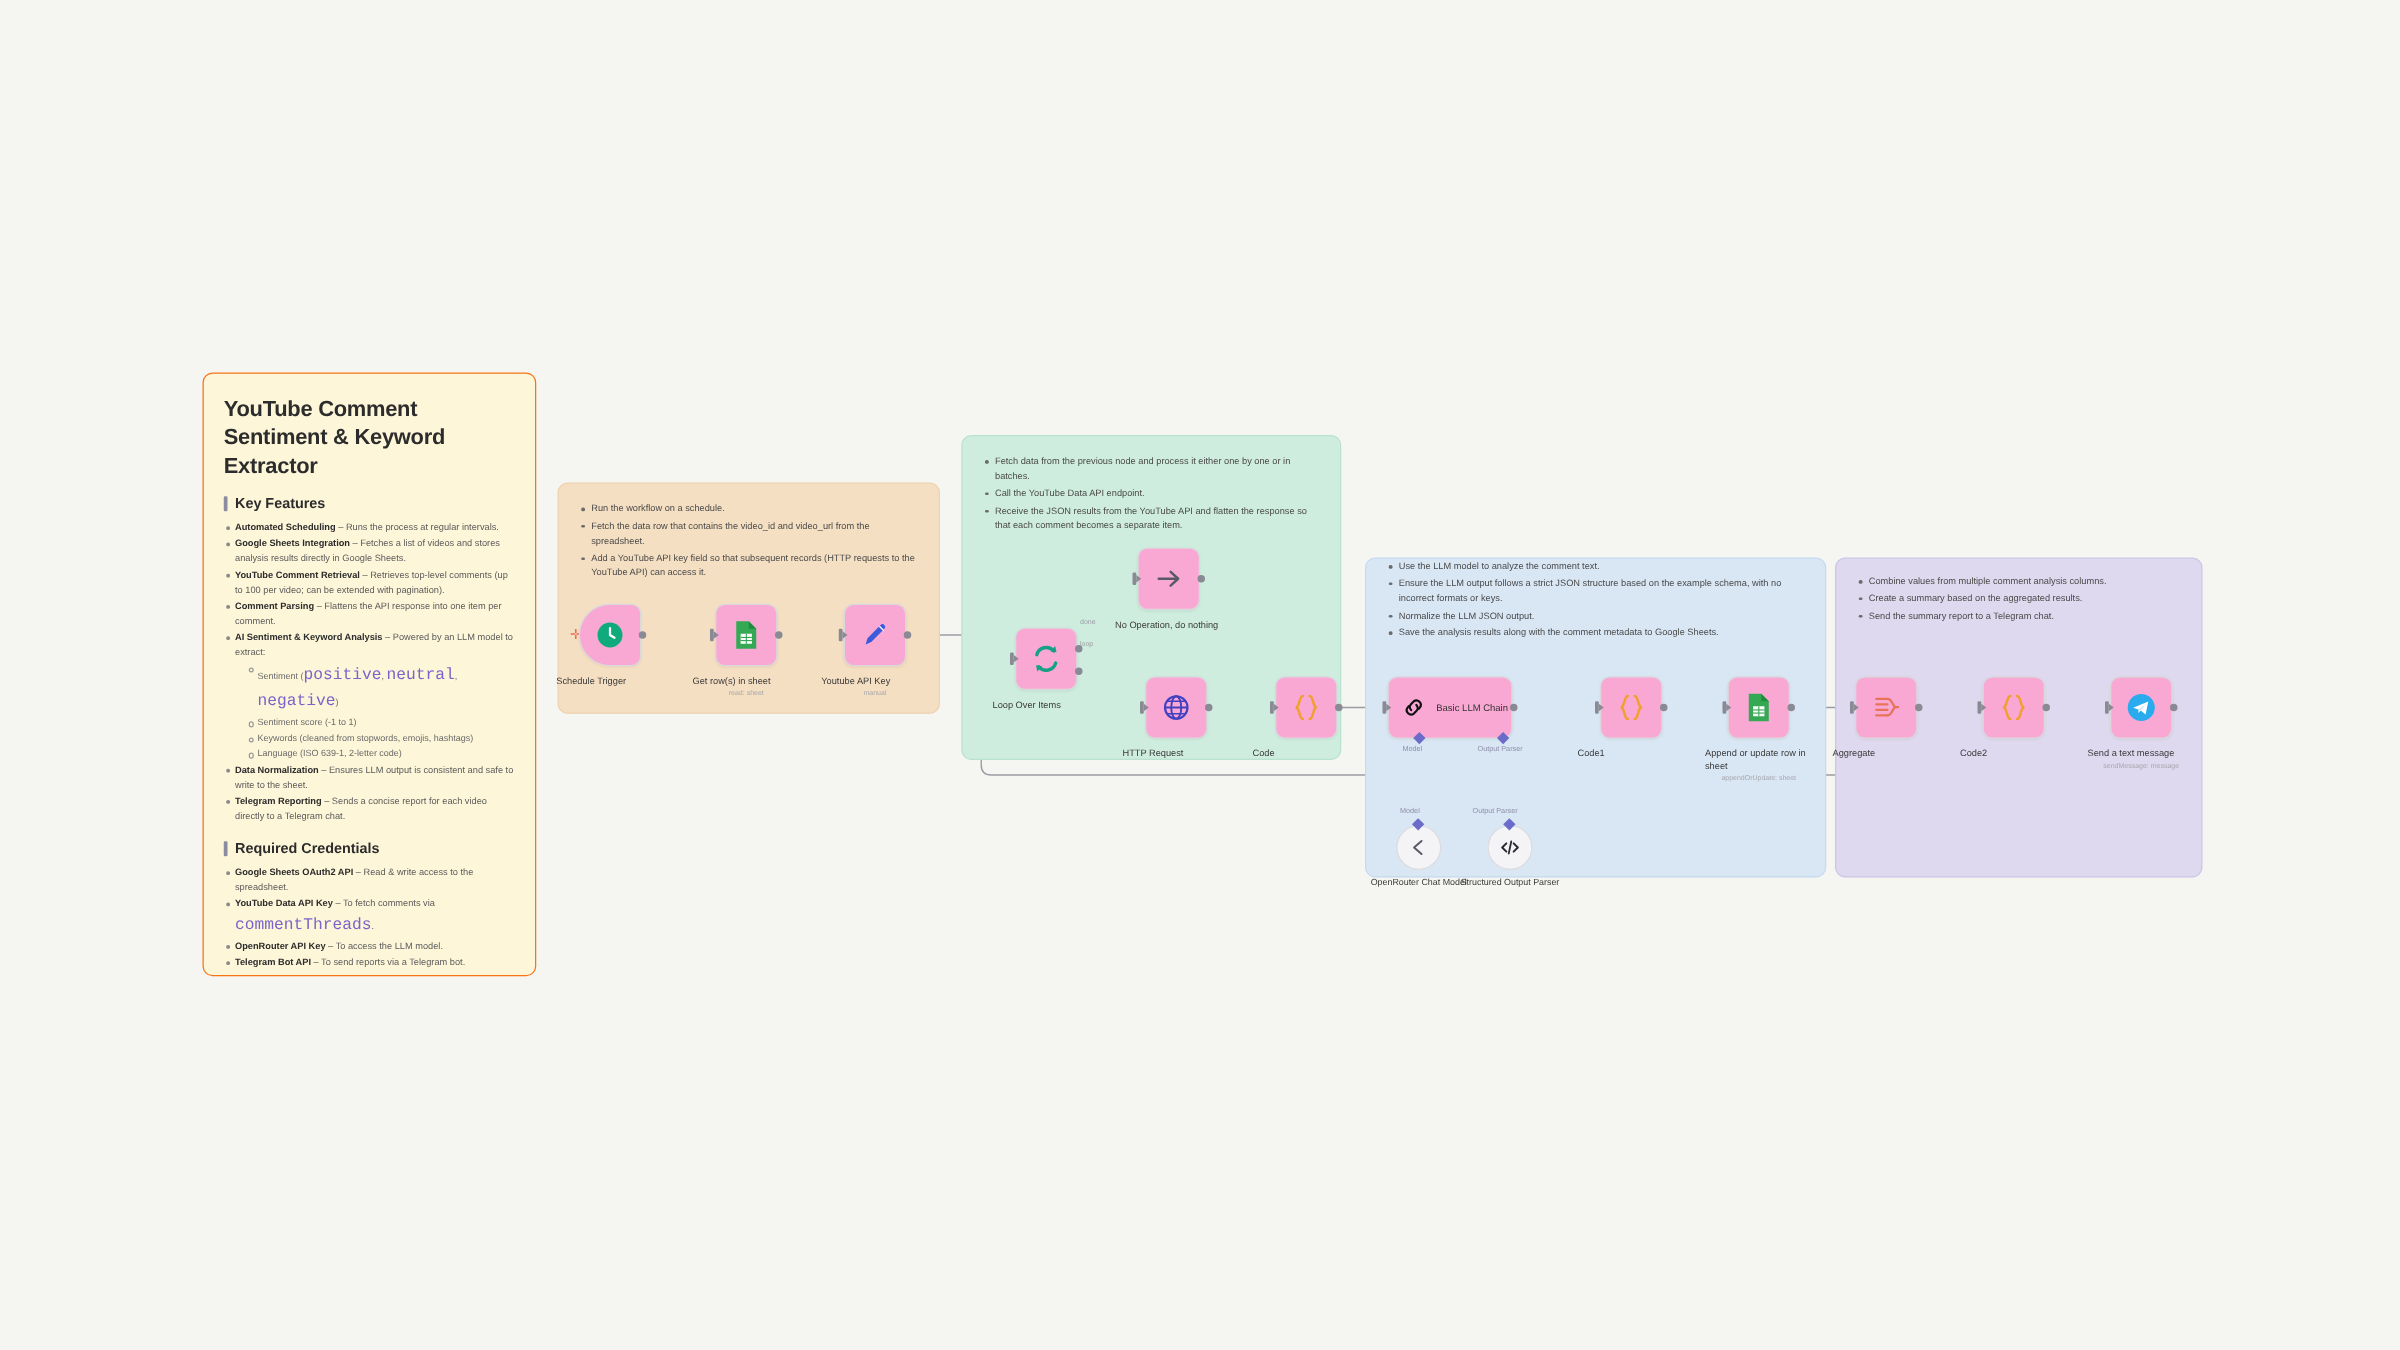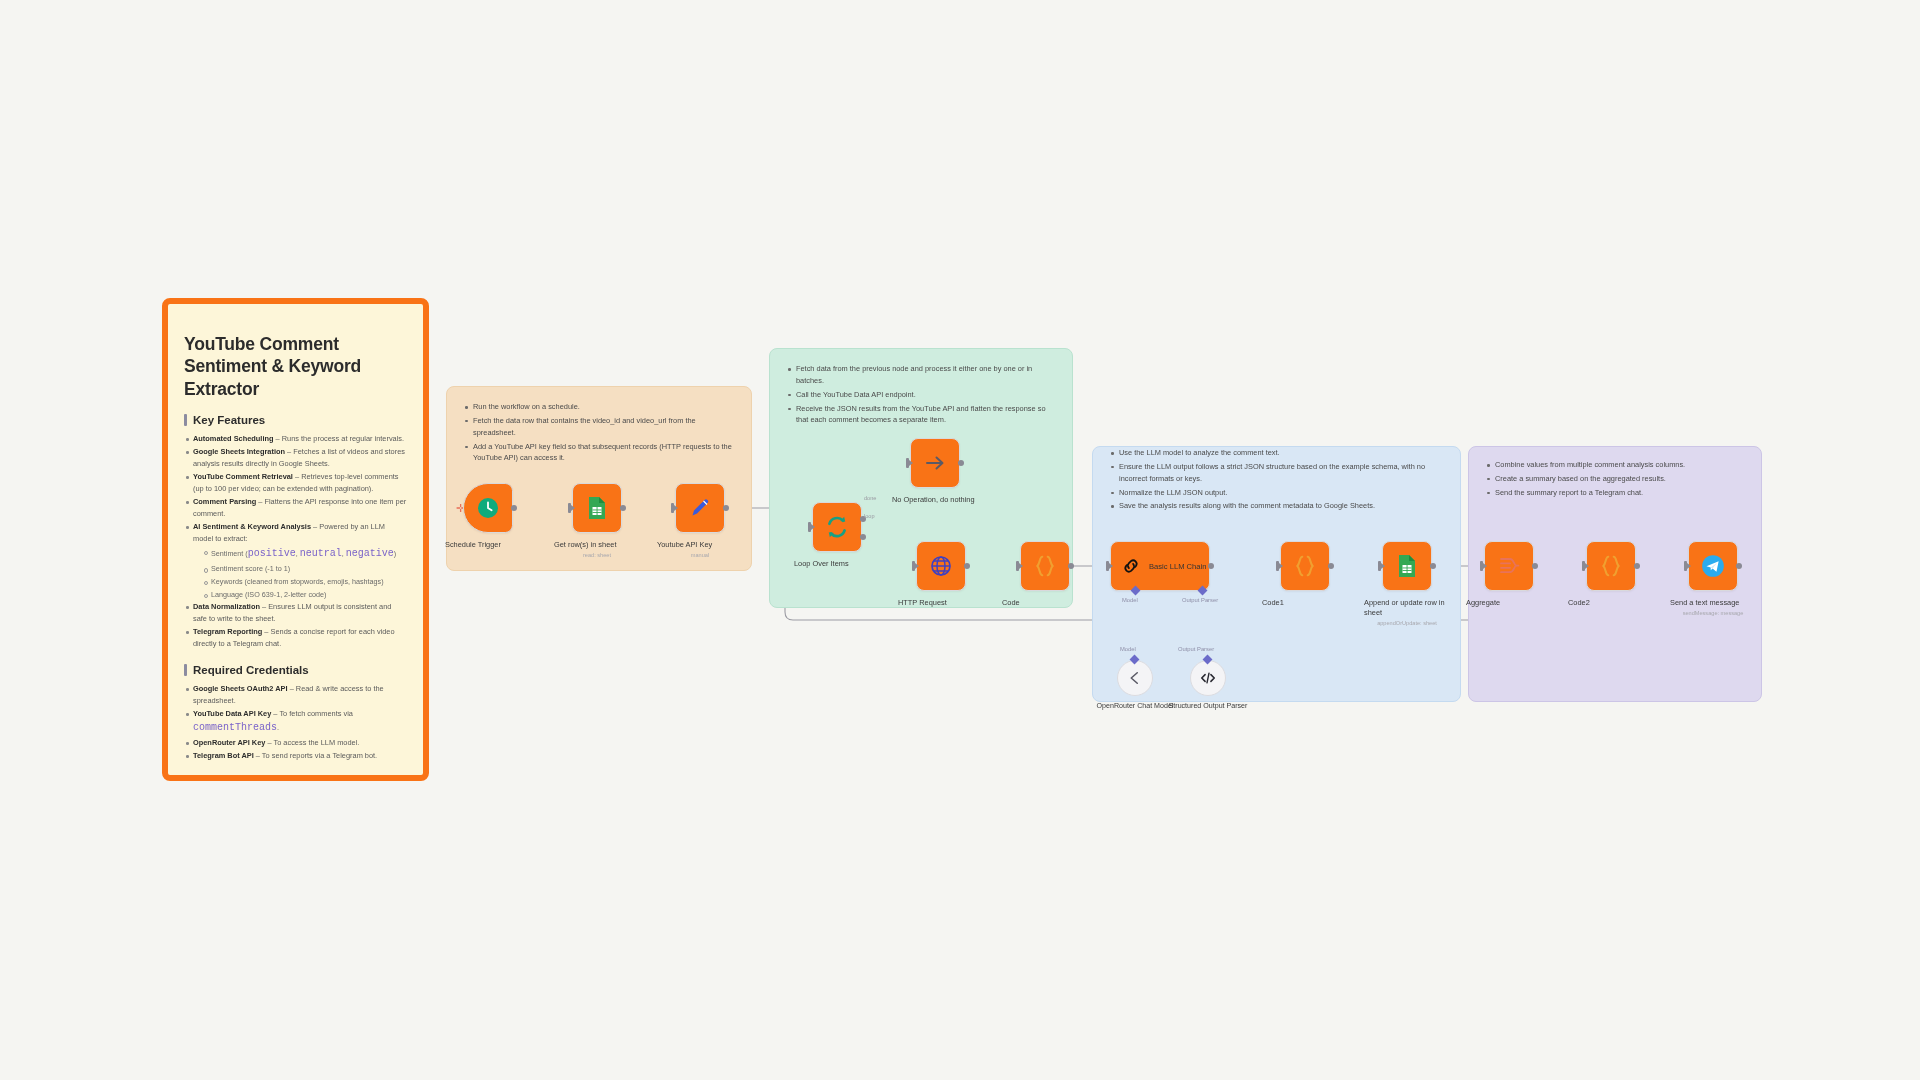"YouTube Comment Sentiment & Keyword" .sticky-doc { border: 6px solid #f97316 -> 1px solid #f97316; padding: 29px 16px 12px 16px -> 17px 16px 12px 16px }
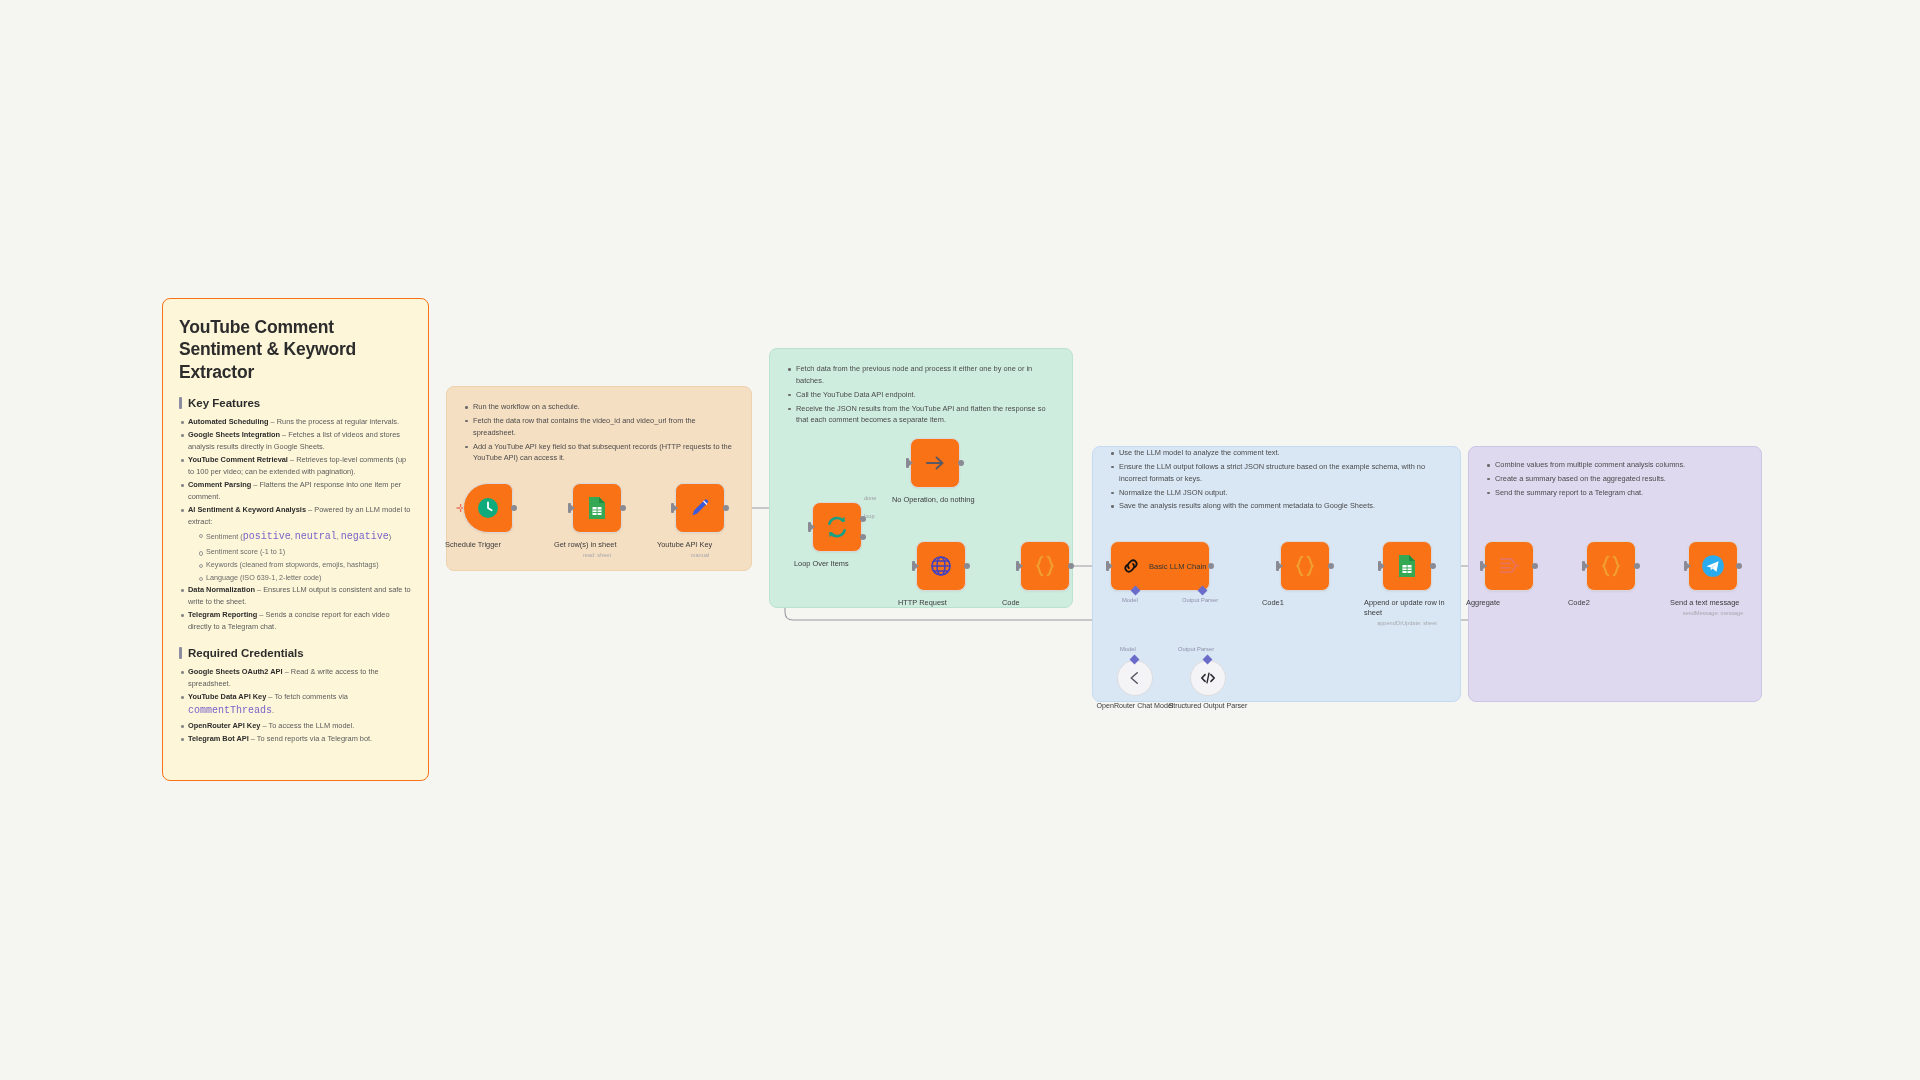"positive" code { font-size: 10px -> 13px }
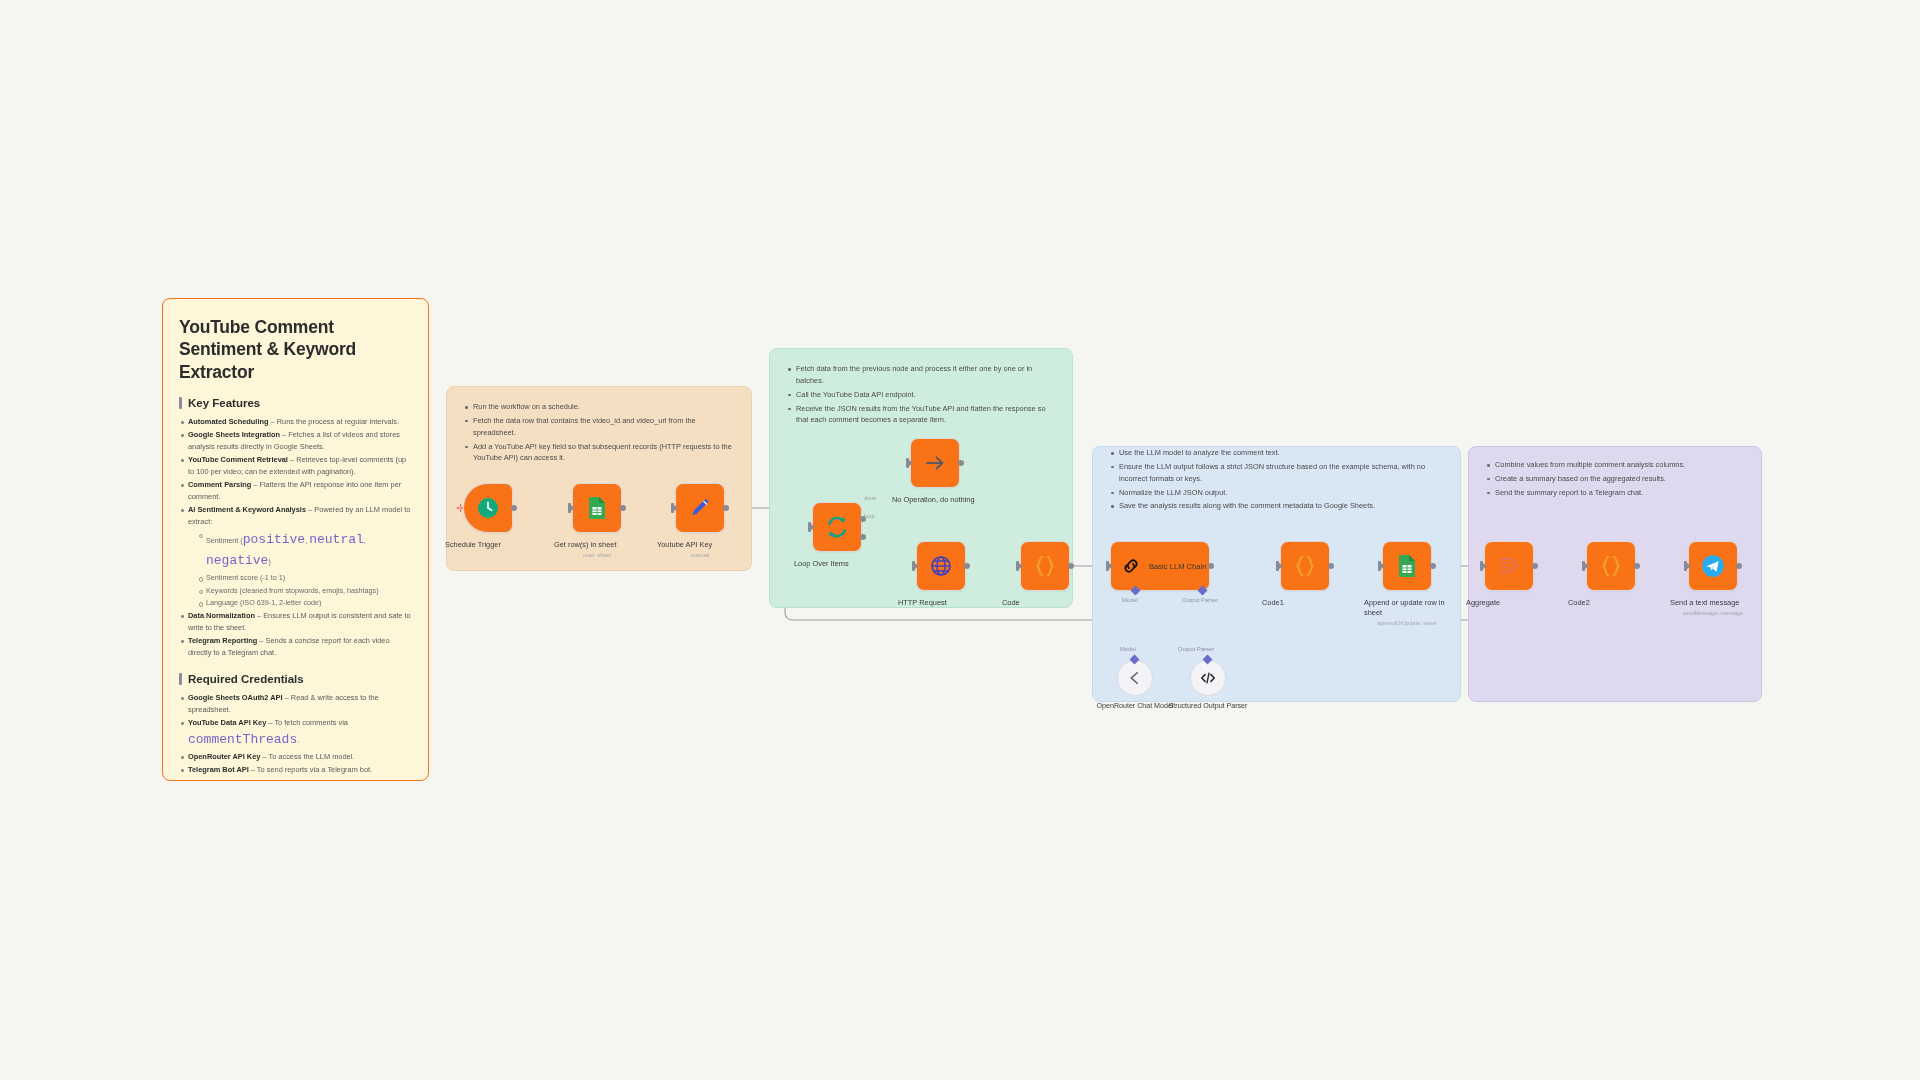"Basic LLM Chain" .node-box { background: #f97316 -> #f9a8d4 }
